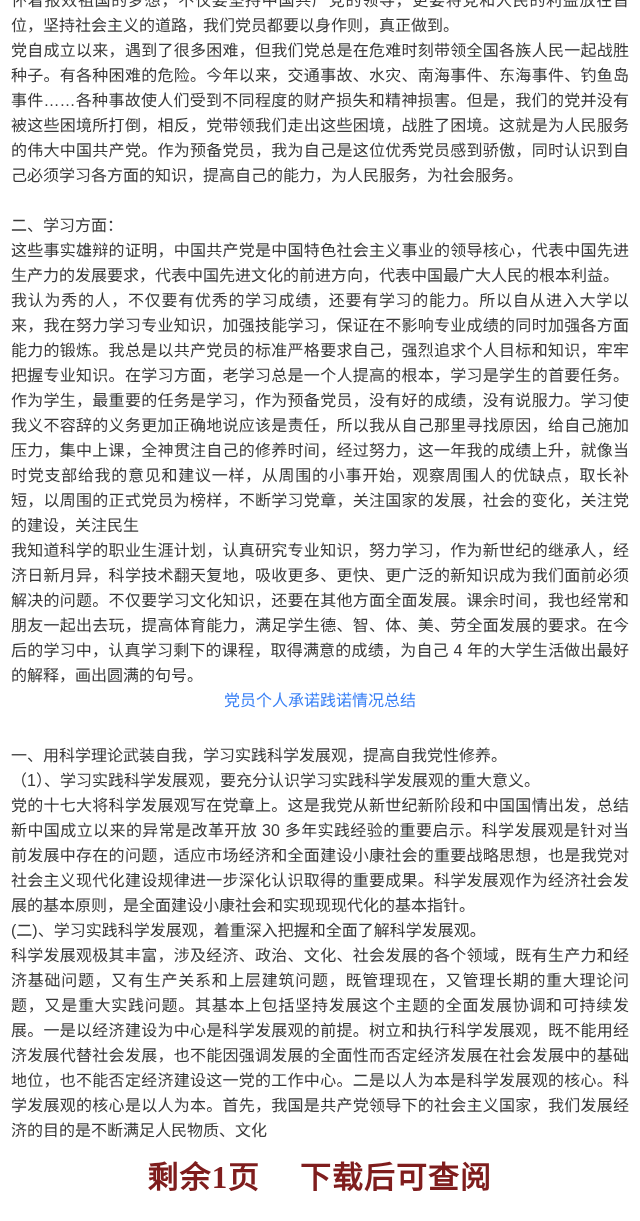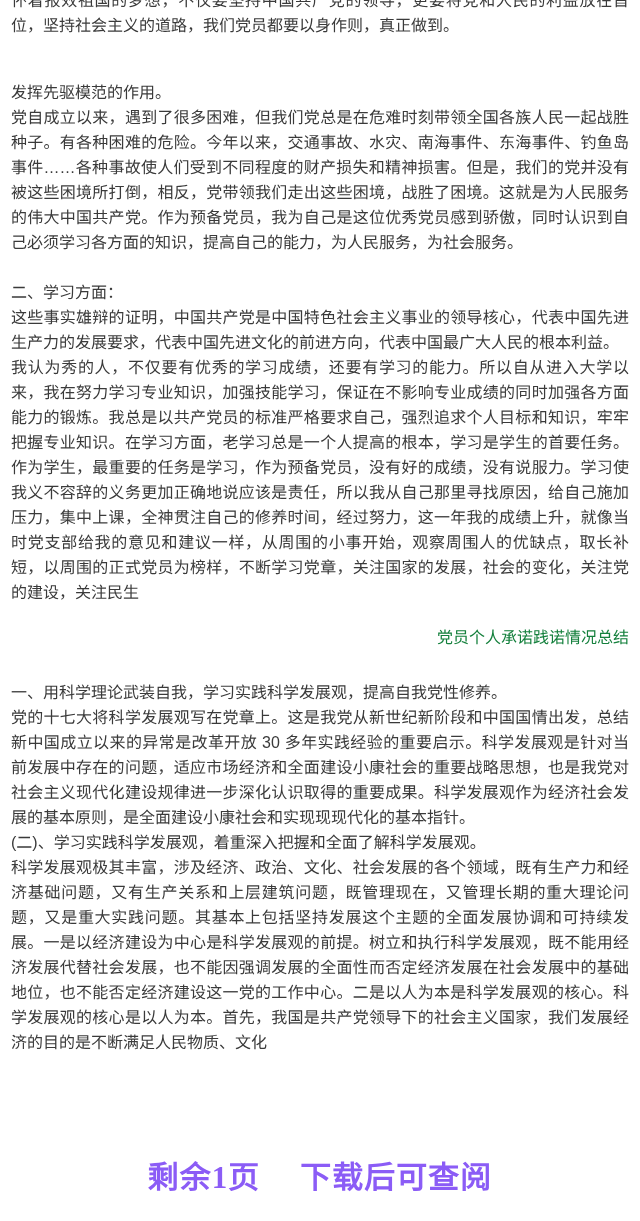"发挥先驱模范的作用。" p.para { html: <p>发挥先驱模范的作用。</p> -> none }
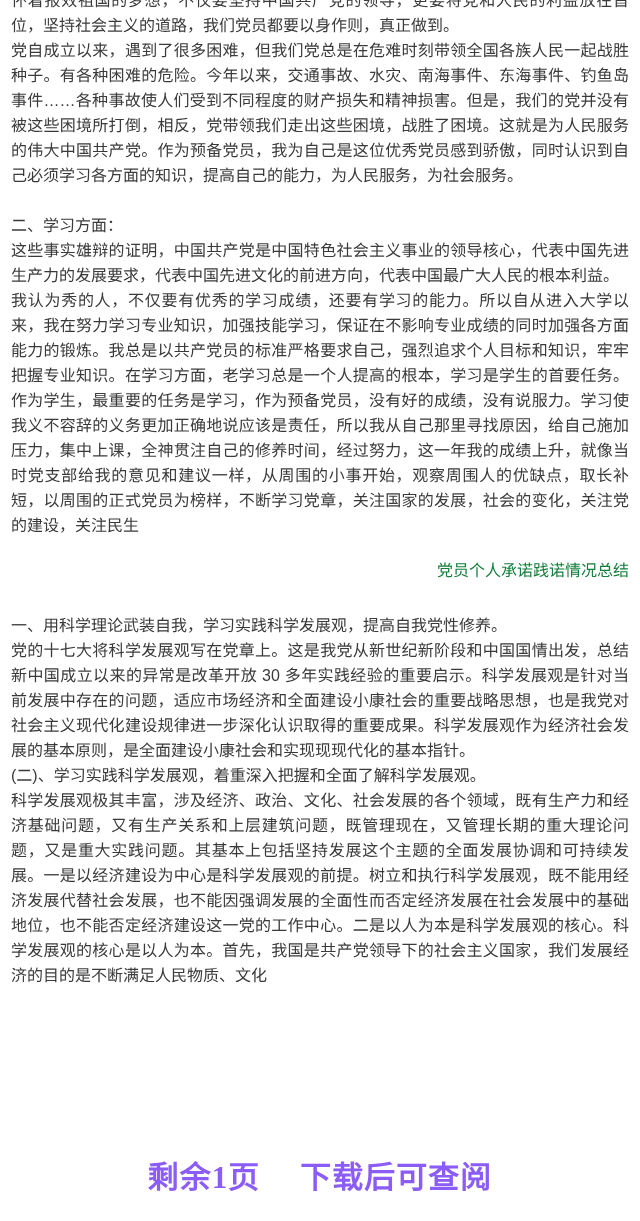"我知道科学的职业生涯计划，认真研究专业知识，努力学习，作为新世纪的继承人，经济日" p.para { html: none -> <p>我知道科学的职业生涯计划，认真研究专业知识，努力学习，作为新世纪的继承人，经济日新月异，科学技术翻天复地，吸收更多、更快、更广泛的新知识成为我们面前必须解决的问题。不仅要学习文化知识，还要在其他方面全面发展。课余时间，我也经常和朋友一起出去玩，提高体育能力，满足学生德、智、体、美、劳全面发展的要求。在今后的学习中，认真学习剩下的课程，取得满意的成绩，为自己 4 年的大学生活做出最好的解释，画出圆满的句号。</p> }
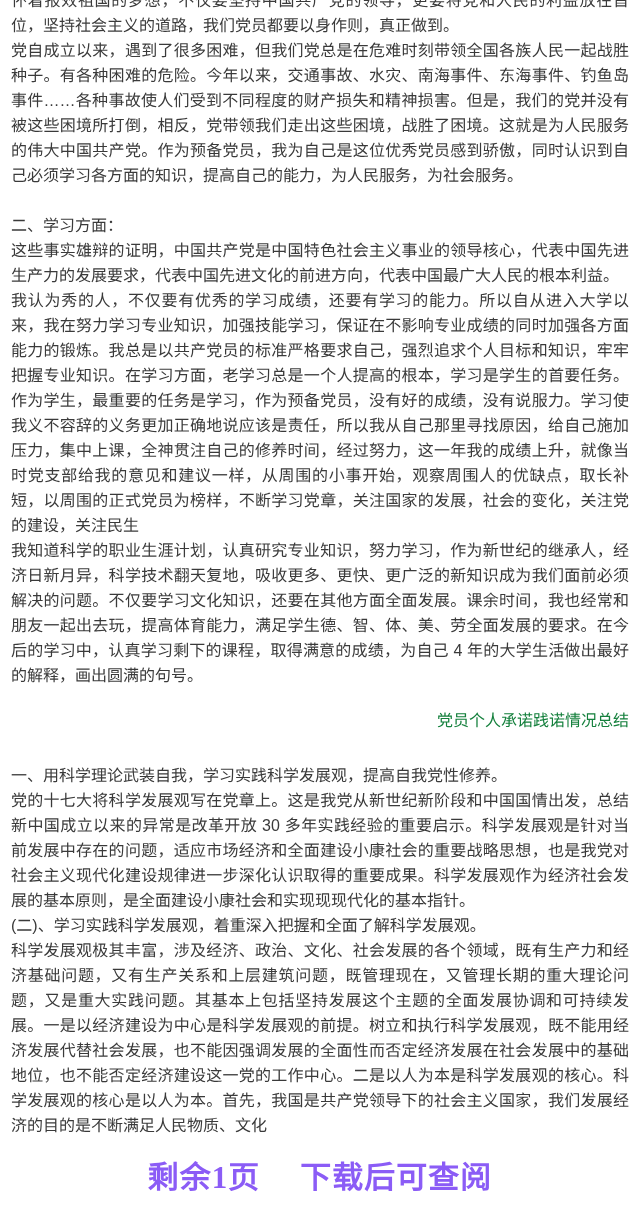"党员个人承诺践诺情况总结" .doc-link { color: #15803d -> #3b82f6; margin-top: 20px -> 0; text-align: right -> center }
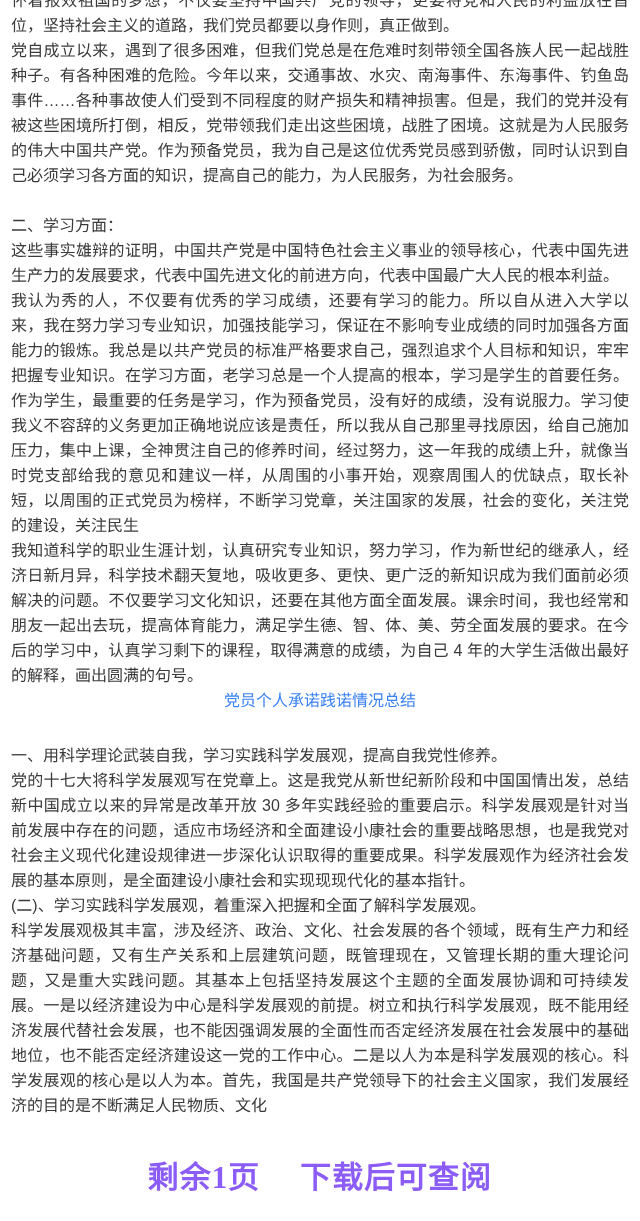"（1）、学习实践科学发展观，要充分认识学习实践科学发展观的重大意义。" p.para { html: none -> <p>（1）、学习实践科学发展观，要充分认识学习实践科学发展观的重大意义。</p> }
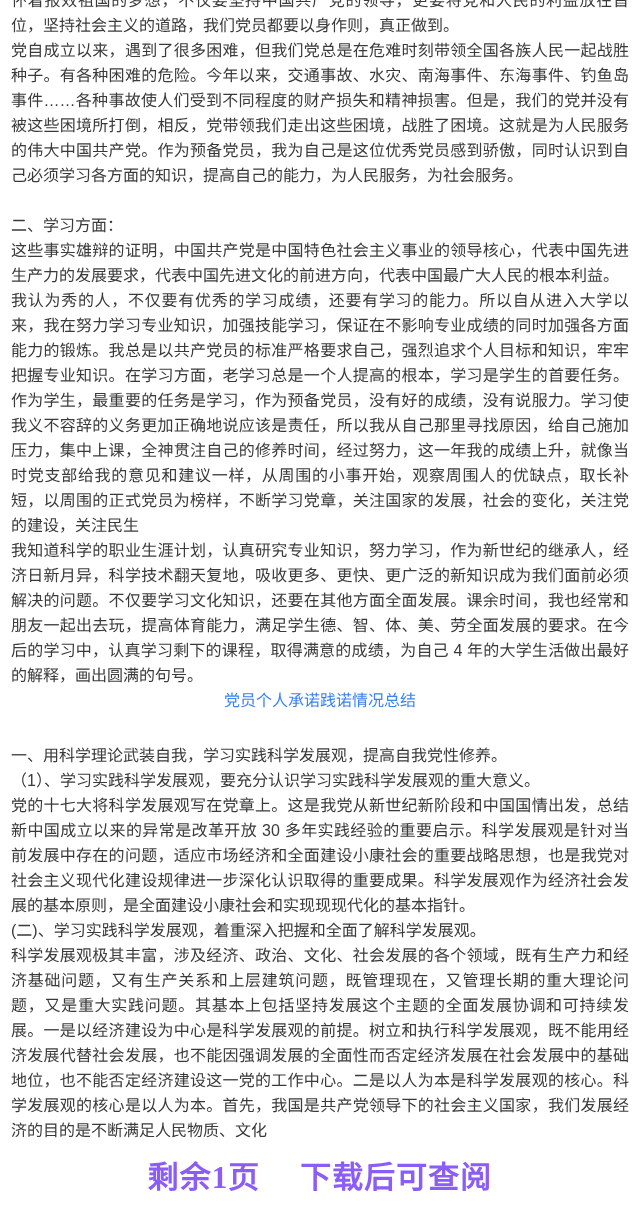"剩余1页 下载后可查阅" .footer-notice { color: #8b5cf6 -> #7f1d1d }
